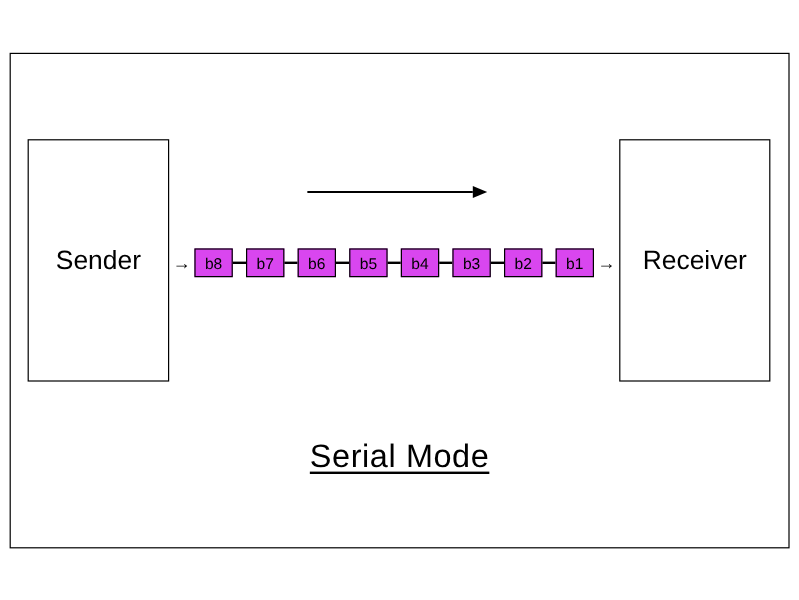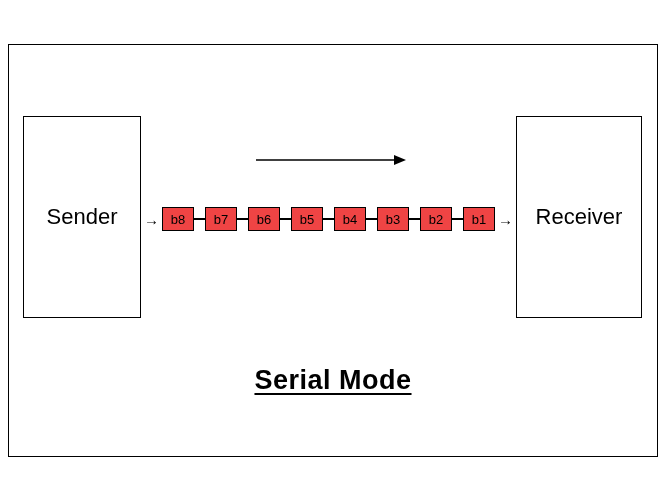"b8" .bit { background: #ef4444 -> #d946ef }
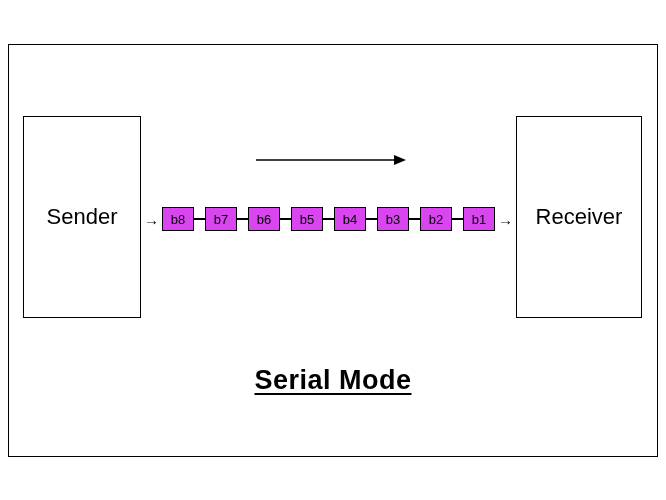"Serial Mode" .title { font-weight: bold -> normal }
